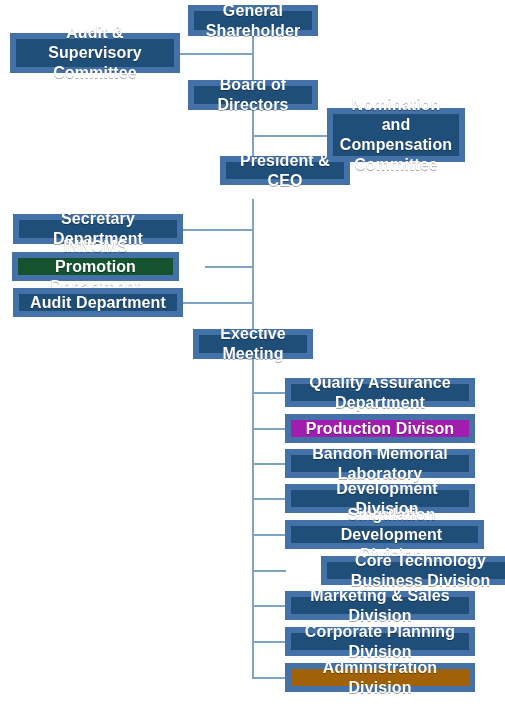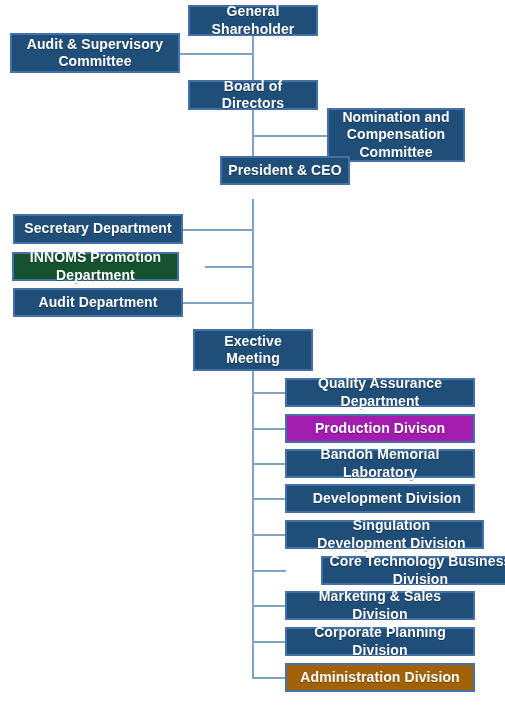"General Shareholder" .node { border: 2px solid #22c55e -> 6px solid #22c55e; font-size: 14px -> 16px }
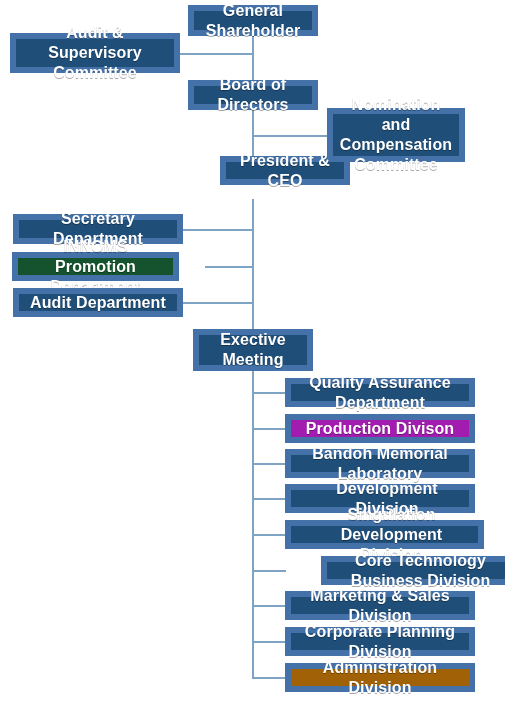"Exective Meeting" div.node { height: 42px -> 30px }
